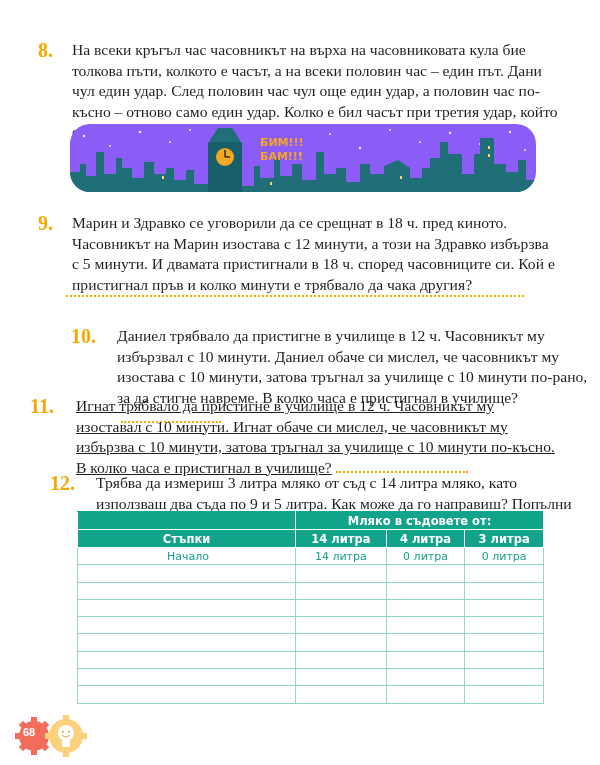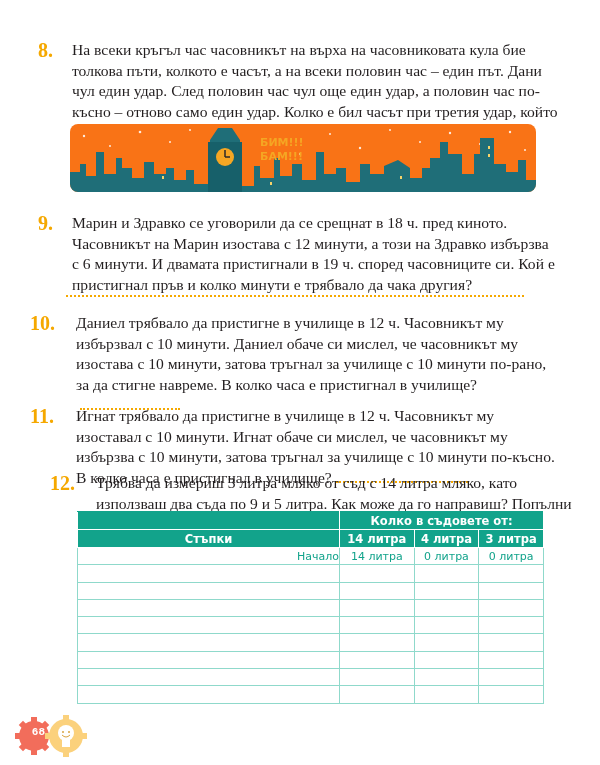"БИМ!!!" .banner { background: #f97316 -> #8b5cf6; border-radius: 8px -> 20px }
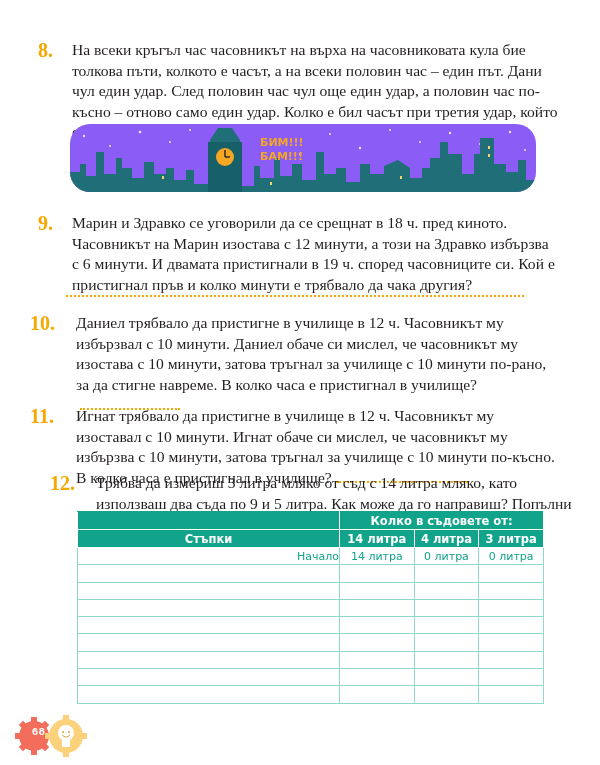"Марин и Здравко се уговорили" div.text { text: 6 минути. И двамата пристигнали в 19 -> 5 минути. И двамата пристигнали в 18 }
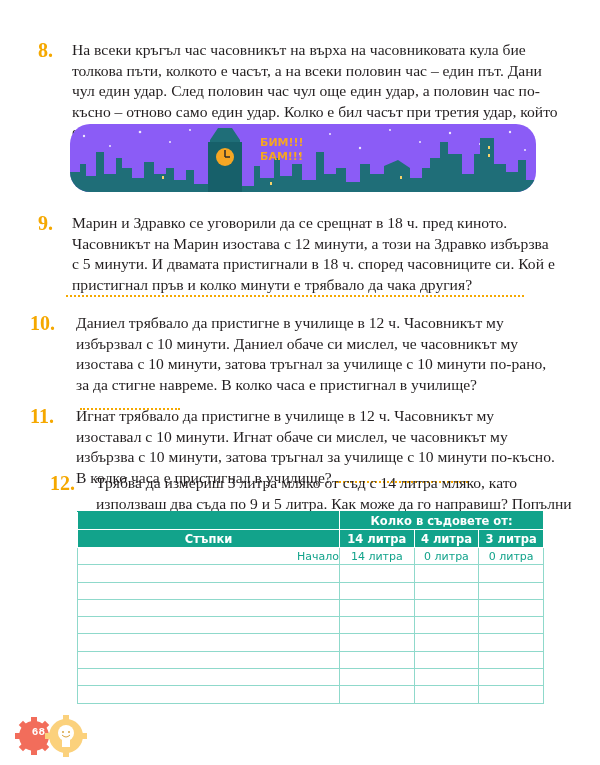"10." #t10 { margin-left: none -> 41px; top: 313px -> 326px }
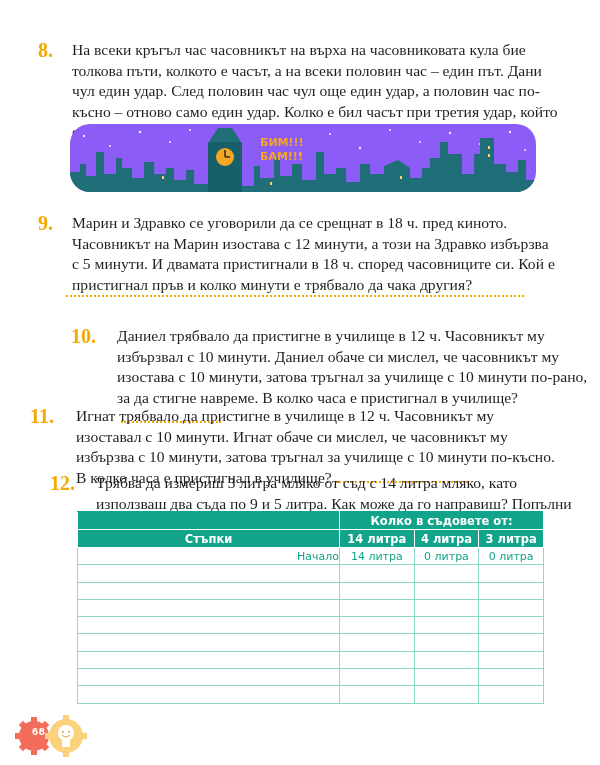"11." #t11 { text-decoration: none -> underline; top: 406px -> 396px }
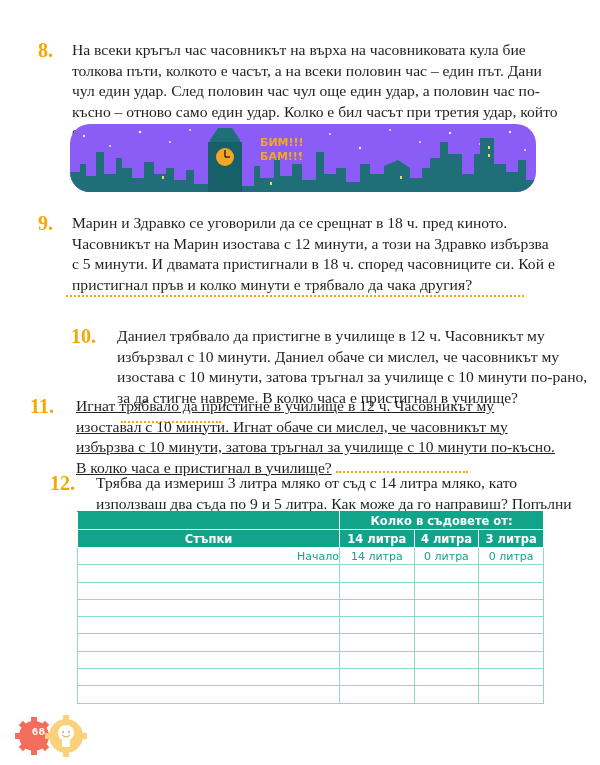"Колко в съдовете от:" th.top { text: Колко -> Мляко }
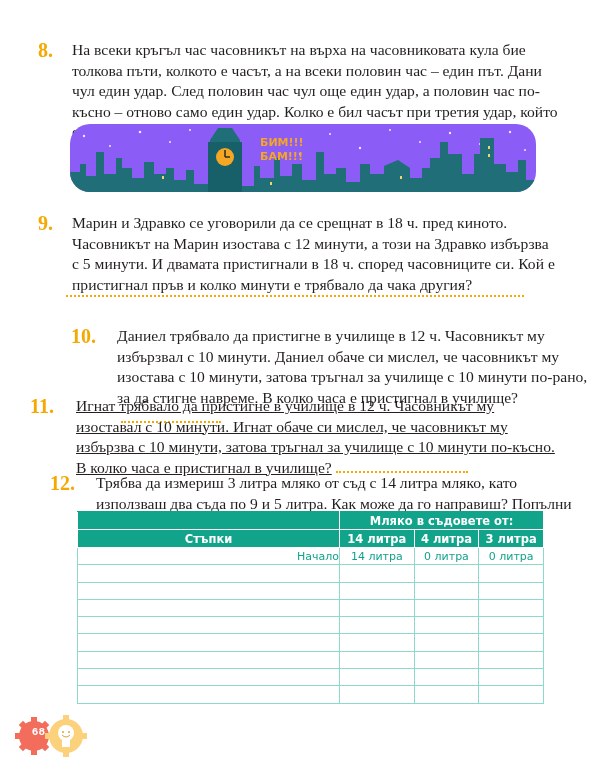"Стъпки" table.milk .c1 { width: 262px -> 218px }
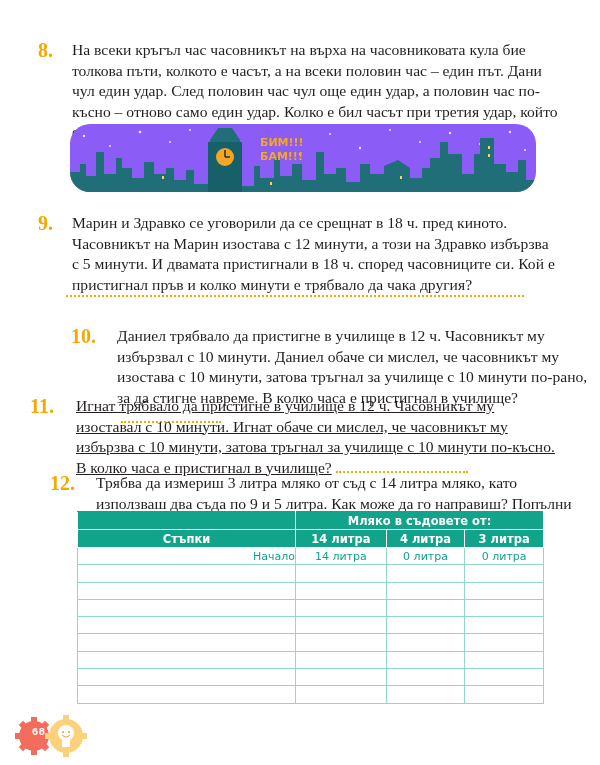"Начало" table.milk td.step { text-align: right -> center }
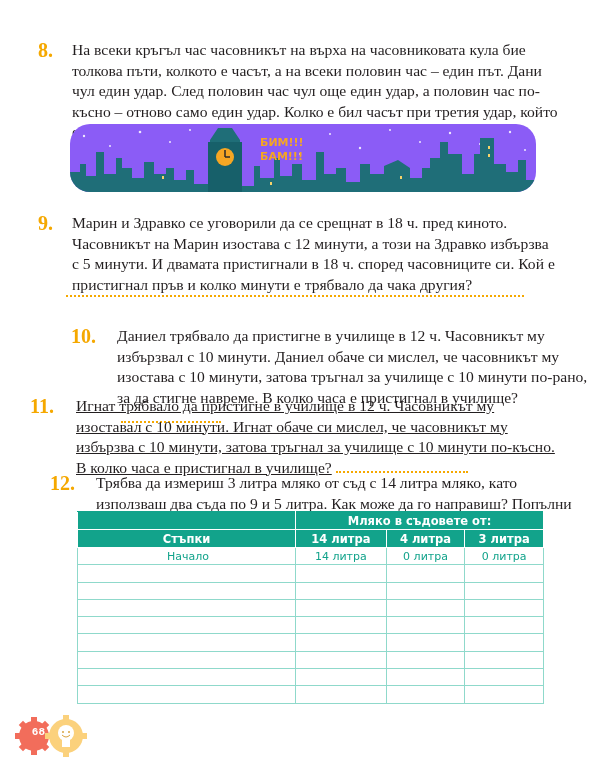"68" .page-num { font-family: Liberation Mono, monospace -> Liberation Sans, sans-serif; text-align: right -> left }
